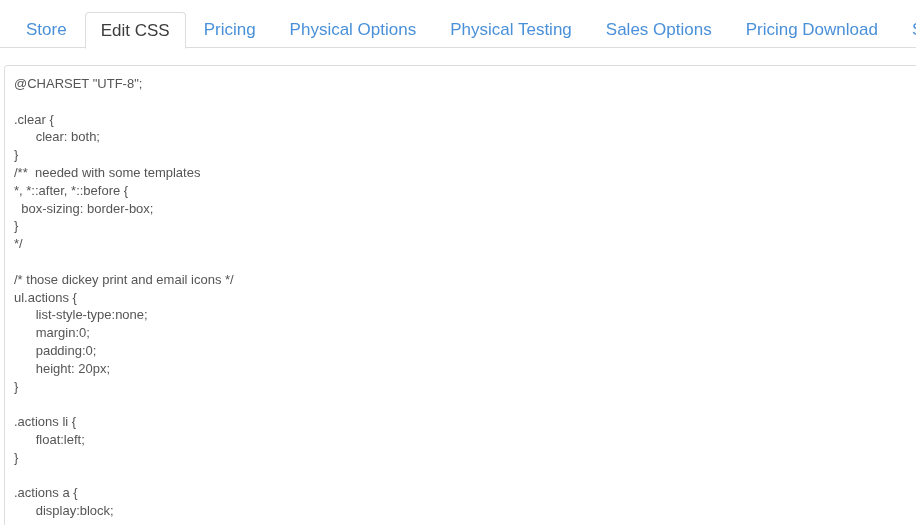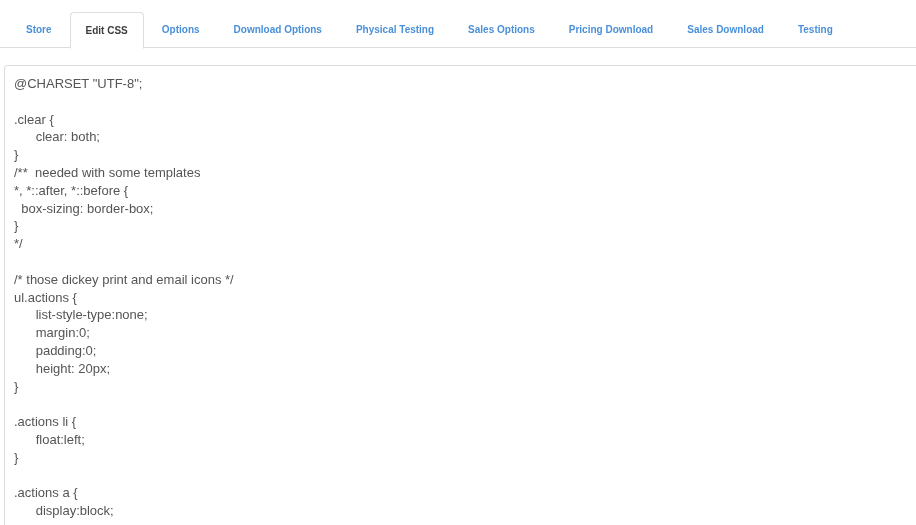"Store" .tab { font-size: 10px -> 17px; font-weight: bold -> none }
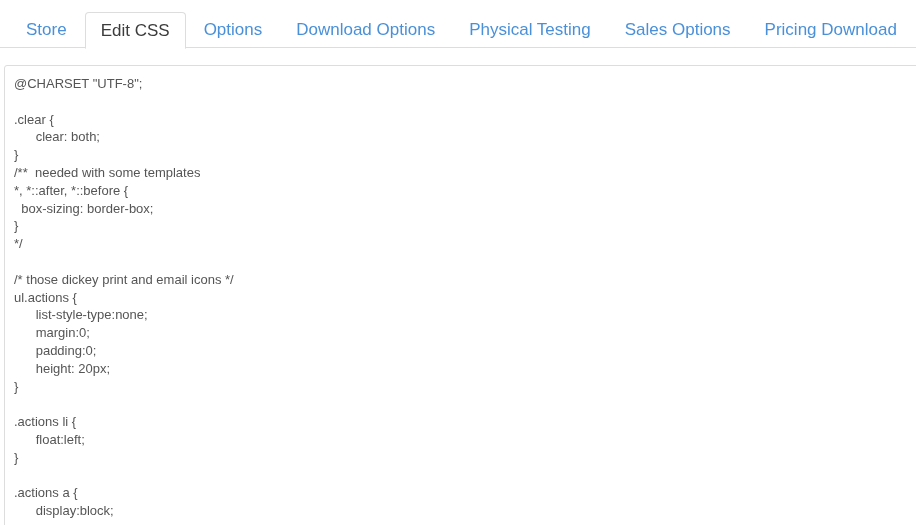"Options" div.tab { text: Options -> Pricing }
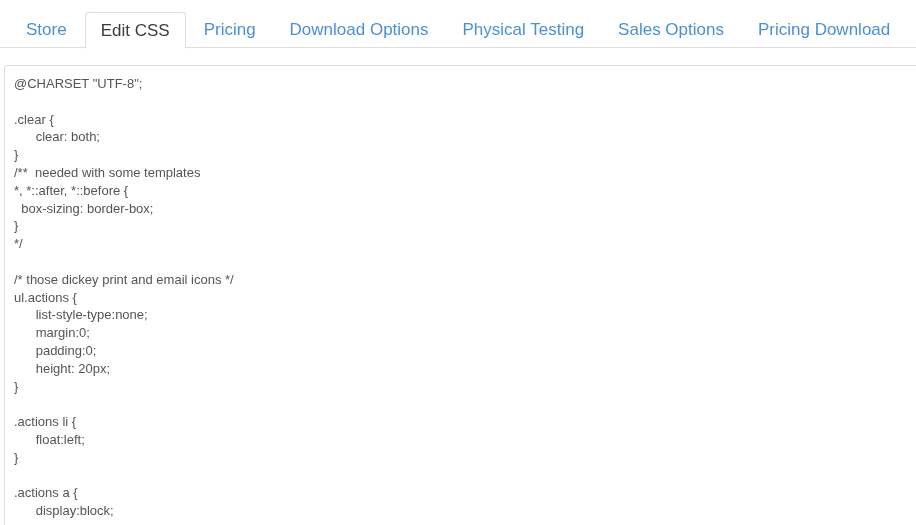"Download Options" div.tab { text: Download -> Physical }
